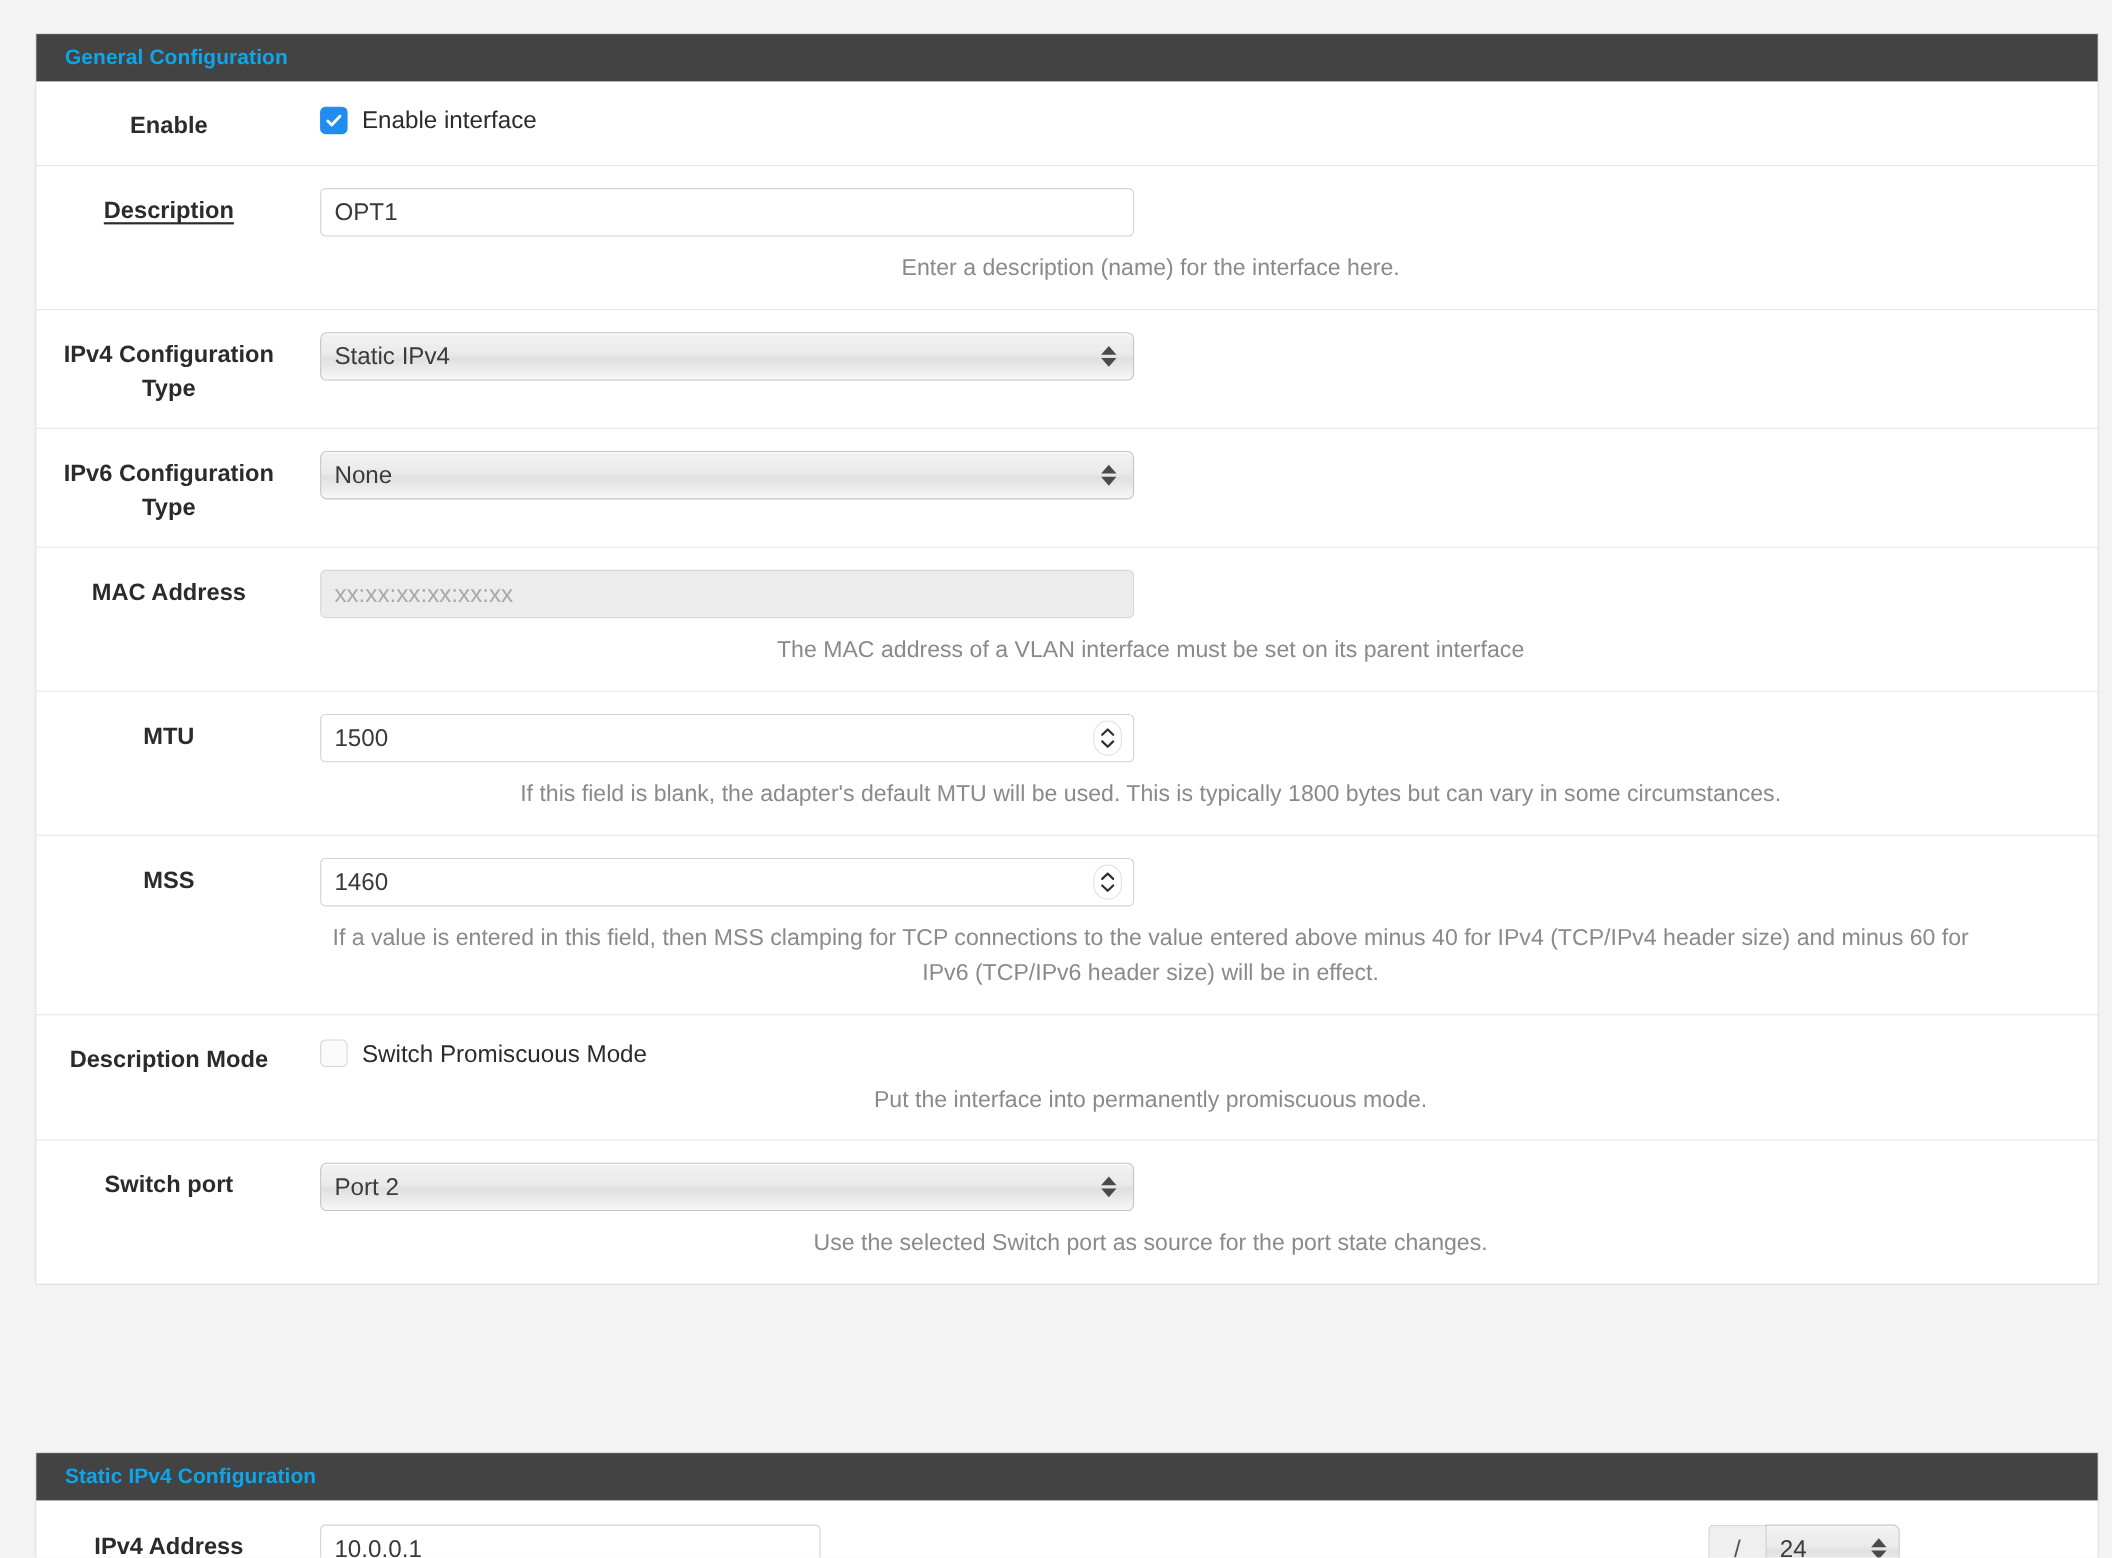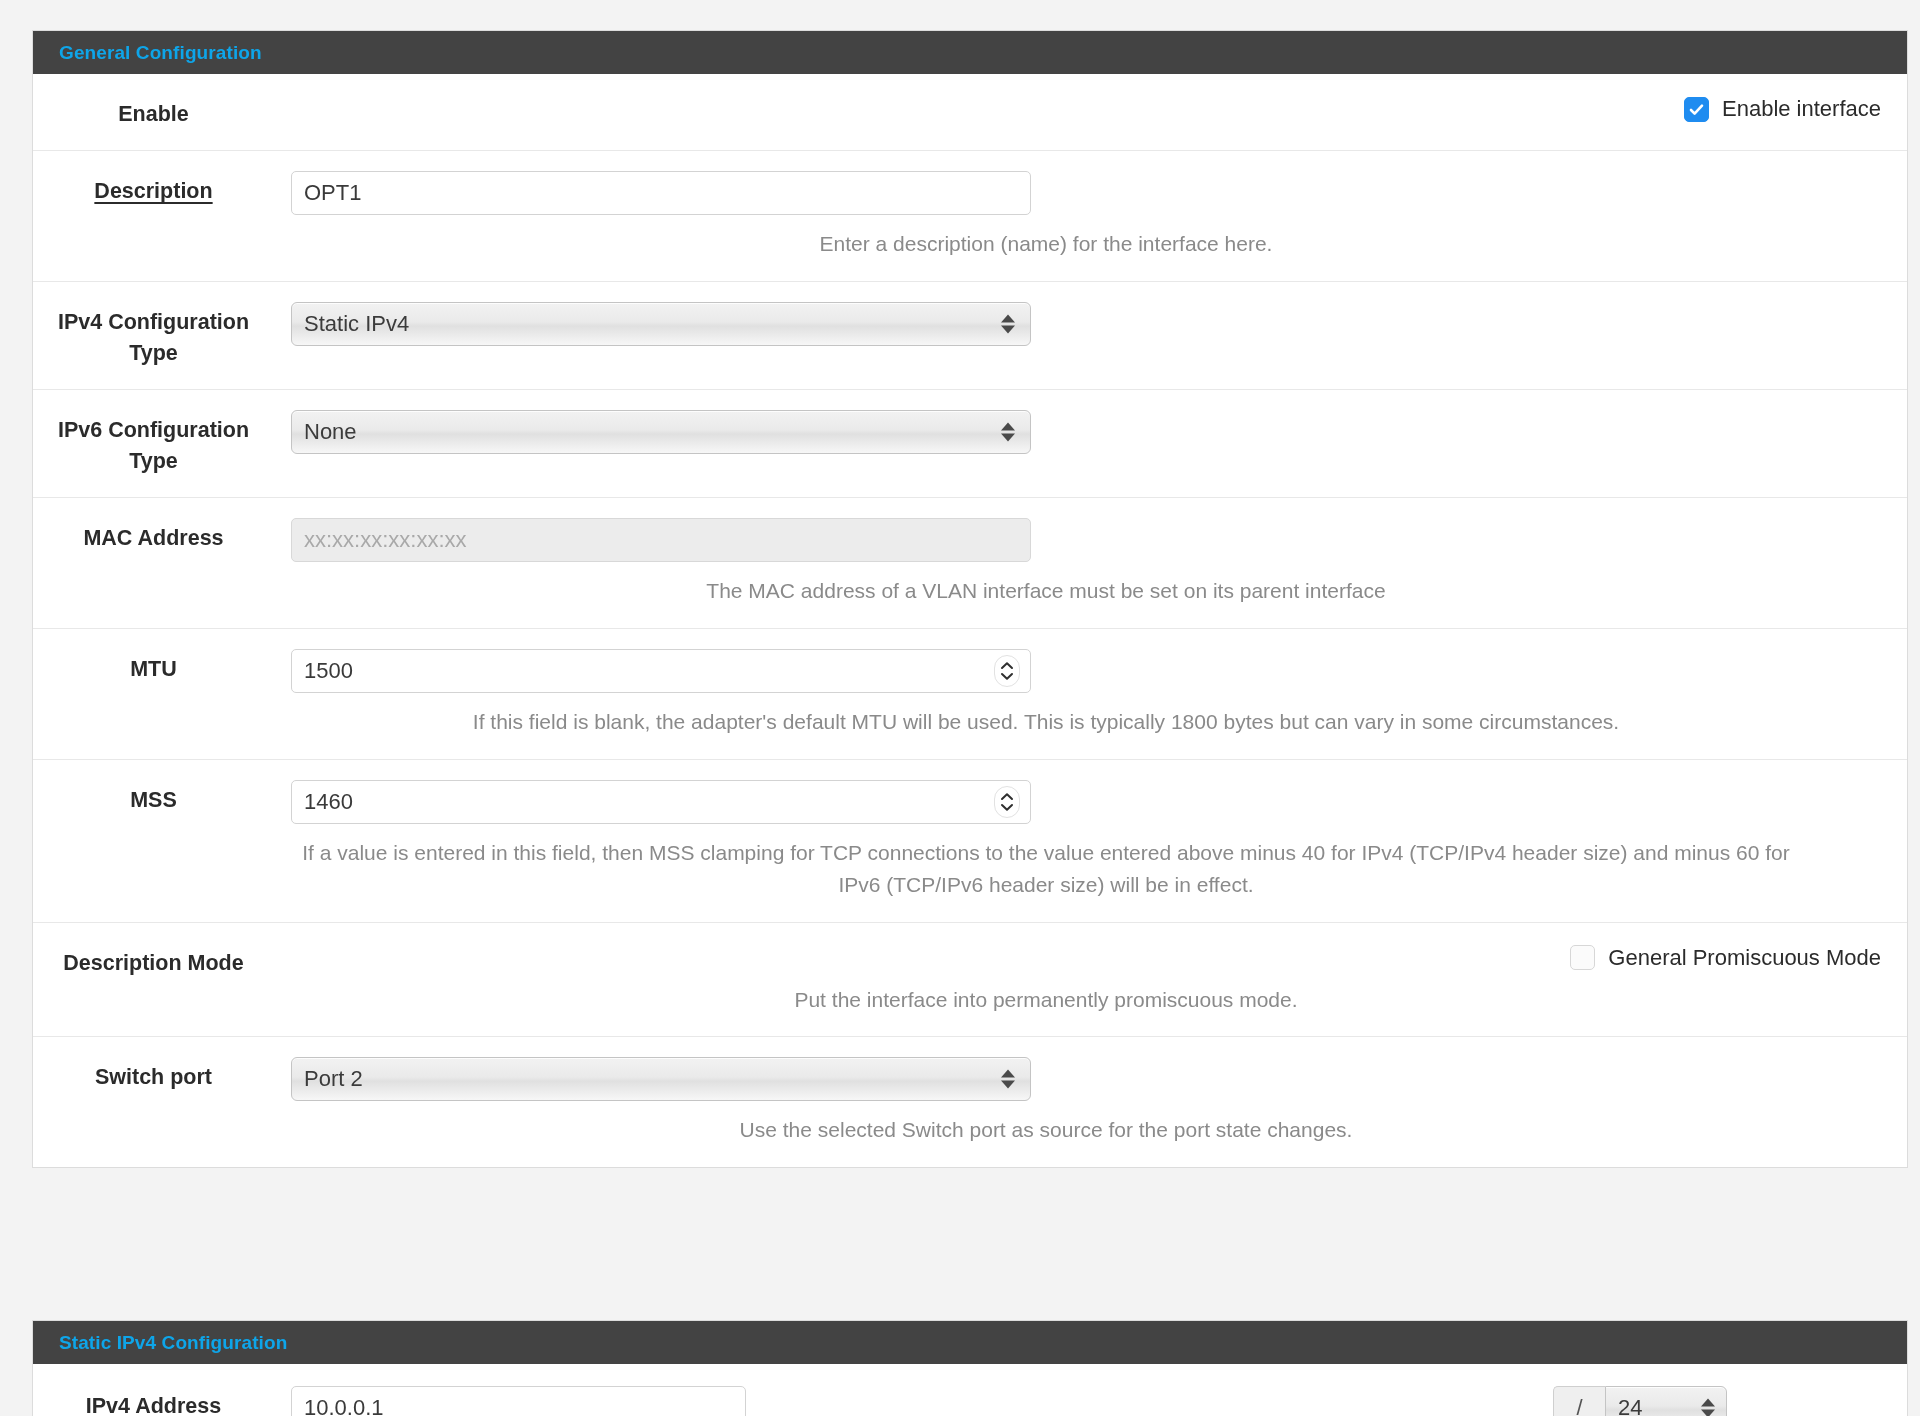"Enable interface" .check-line { justify-content: flex-end -> none }
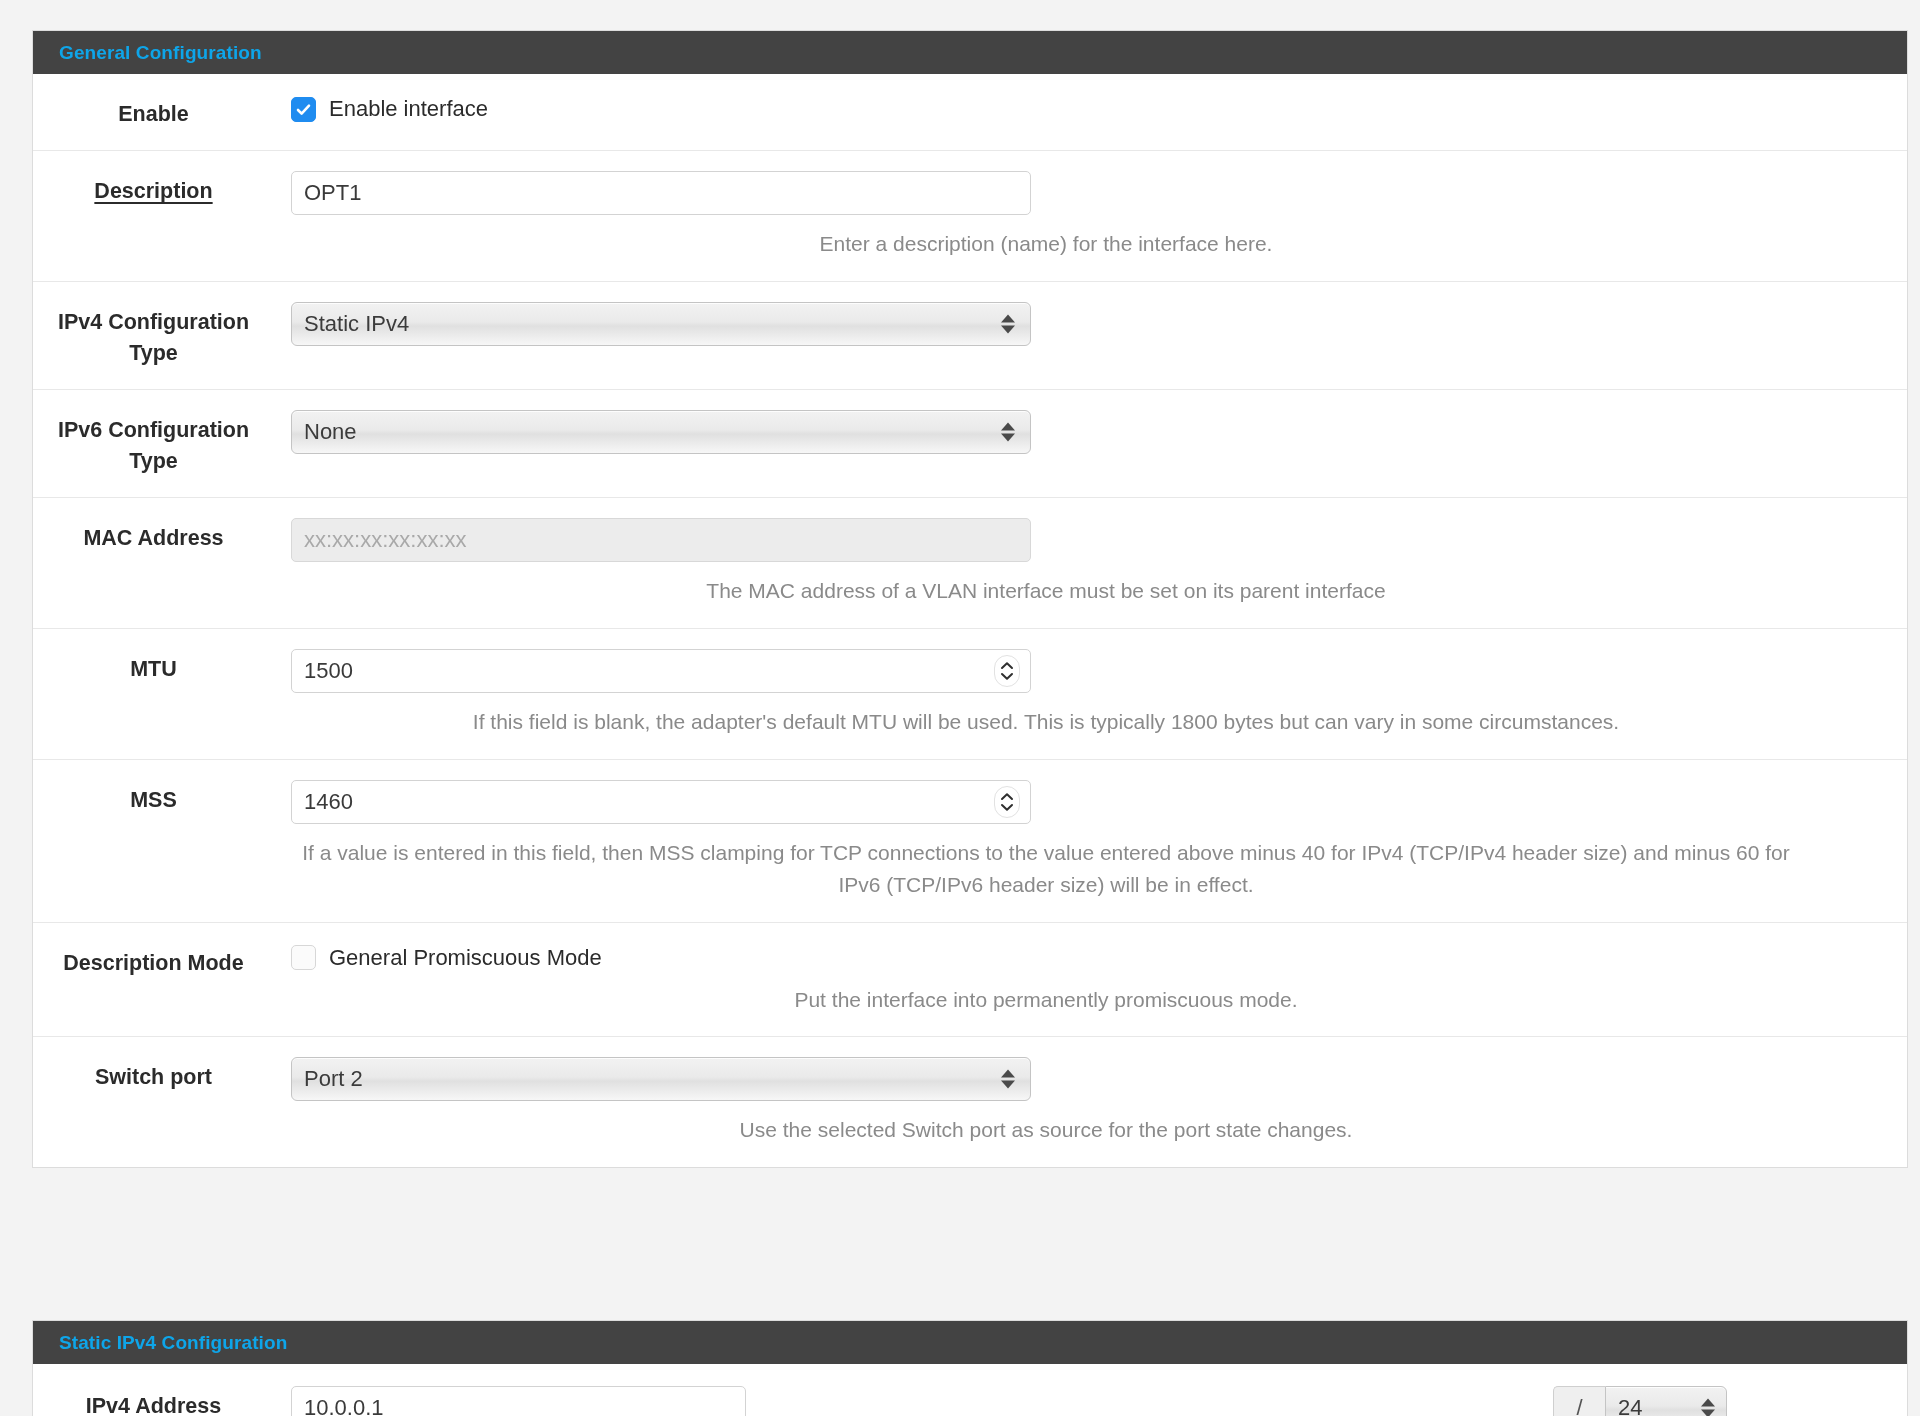"General Promiscuous Mode" span.cb-label { text: General -> Switch }
